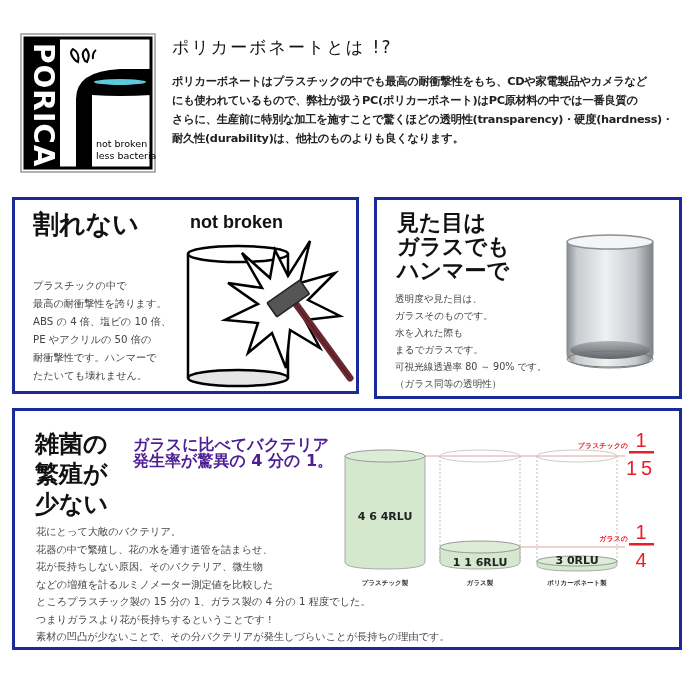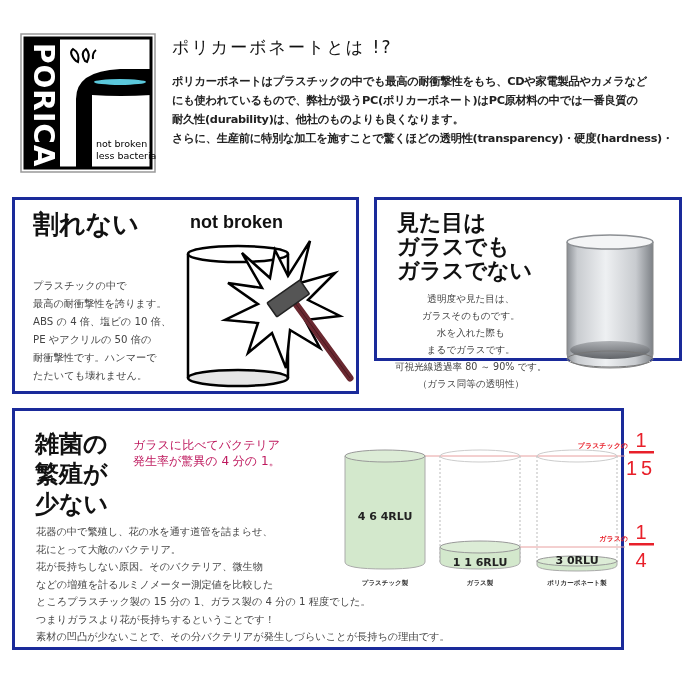"耐久性(durability)は、他社のものよりも良くなります。" div { order: before "さらに、生産前に特別な加工を施すことで驚くほどの透明性(transparency" -> after "さらに、生産前に特別な加工を施すことで驚くほどの透明性(transparency" }
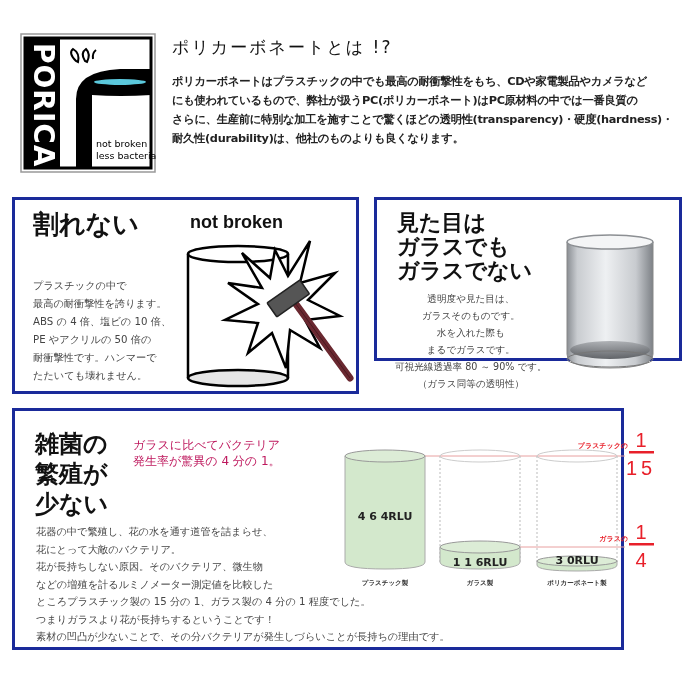"見た目は" #box2 { height: 164px -> 202px }
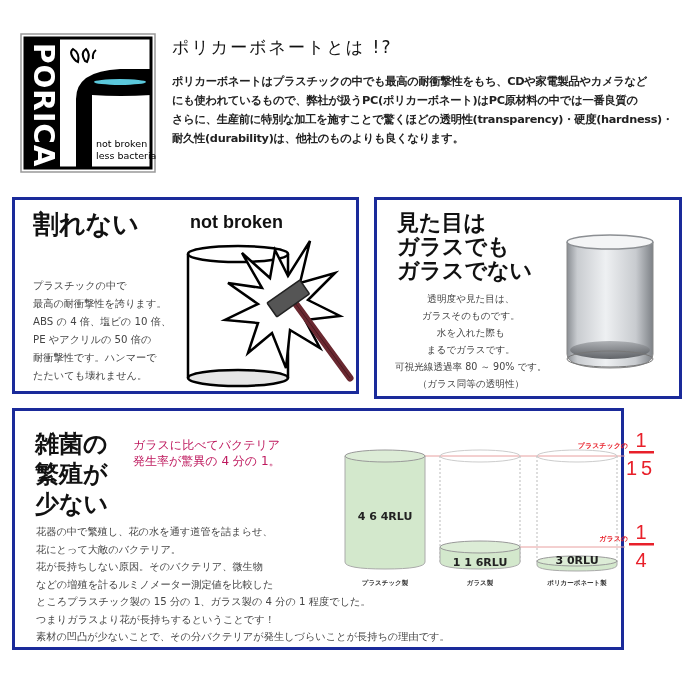"ガラスでない" div { text: ガラスでない -> ハンマーで }
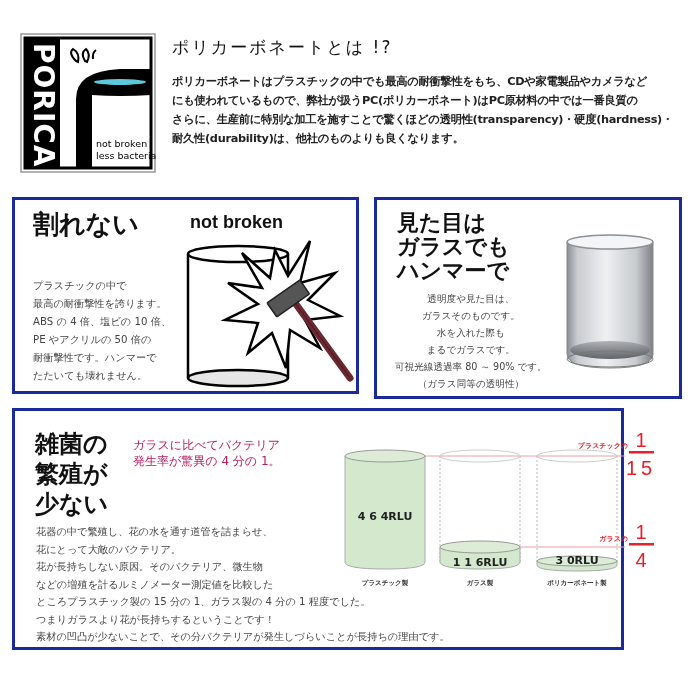"透明度や見た目は、" #b2-text { text-align: center -> none }
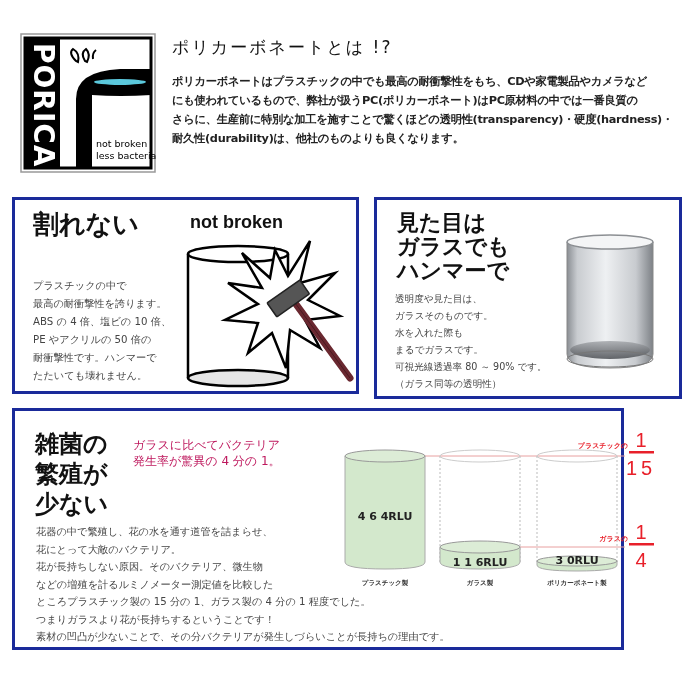"雑菌の" #box3 { width: 612px -> 670px }
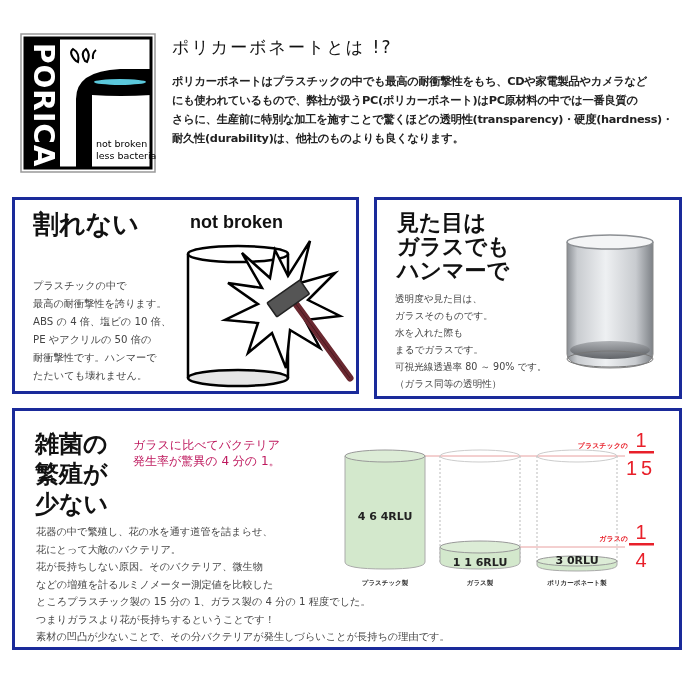"ガラスに比べてバクテリア" #b3-sub { color: #be185d -> #4c1d95; font-size: 12px -> 16px; font-weight: normal -> bold }
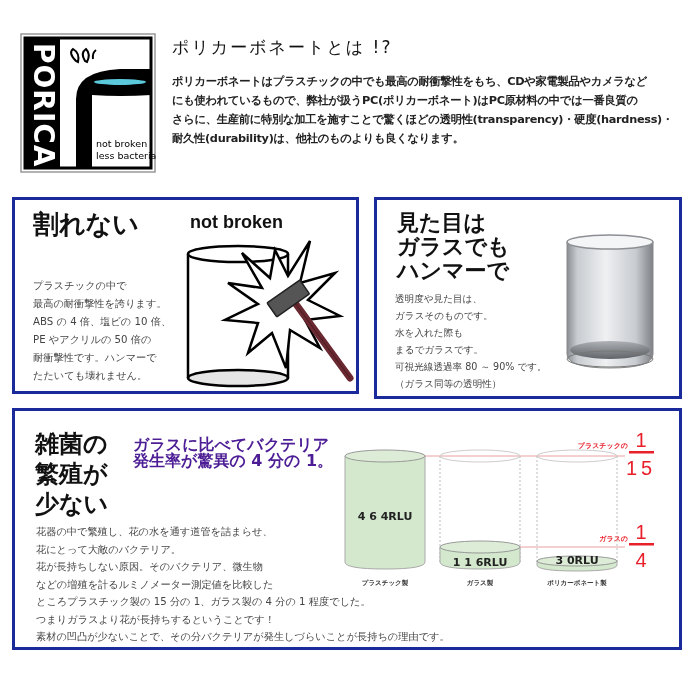"花器の中で繁殖し、花の水を通す道管を詰まらせ、" div { order: before "花にとって大敵のバクテリア。" -> after "花にとって大敵のバクテリア。" }
